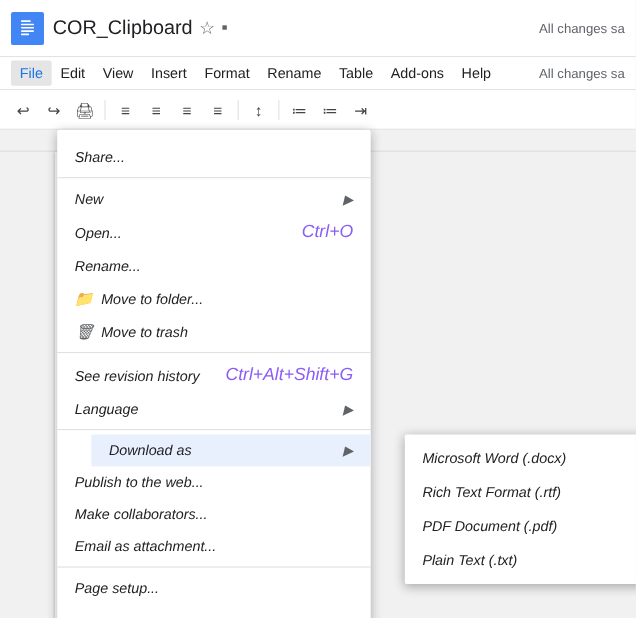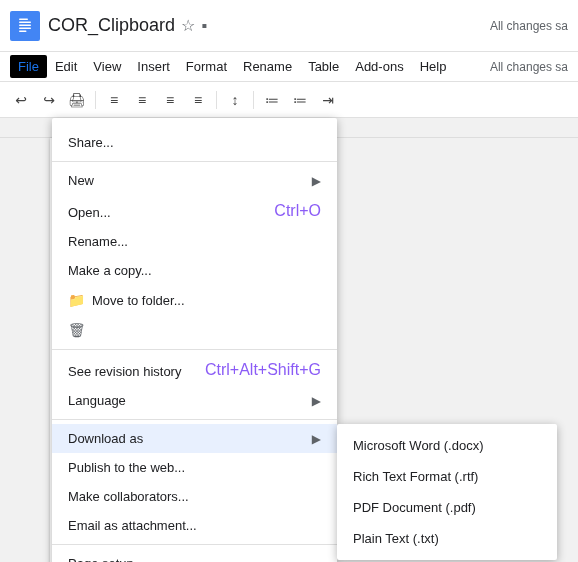"File" .menu-item.active { background: #000000 -> #e5e5e5 }
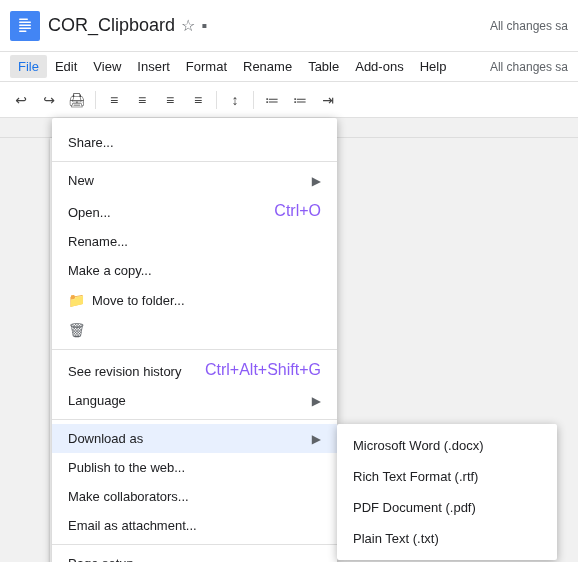"Share..." .dropdown-item { align-items: flex-end -> center; font-style: none -> italic }
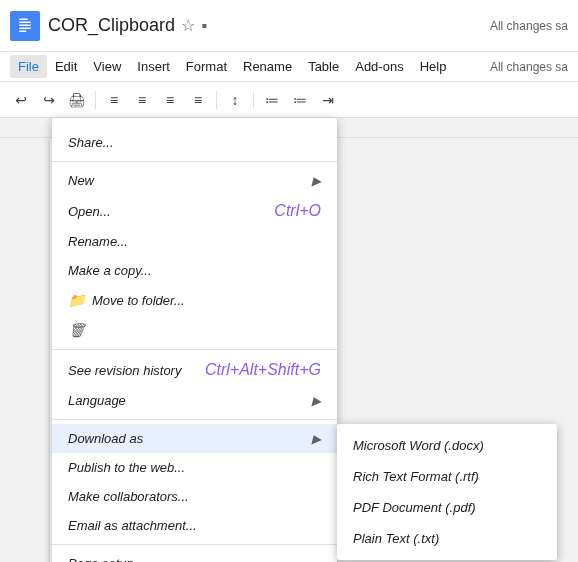"Make a copy..." div.dropdown-item { html: <div> <span>Make a copy...</span> </div> -> none }
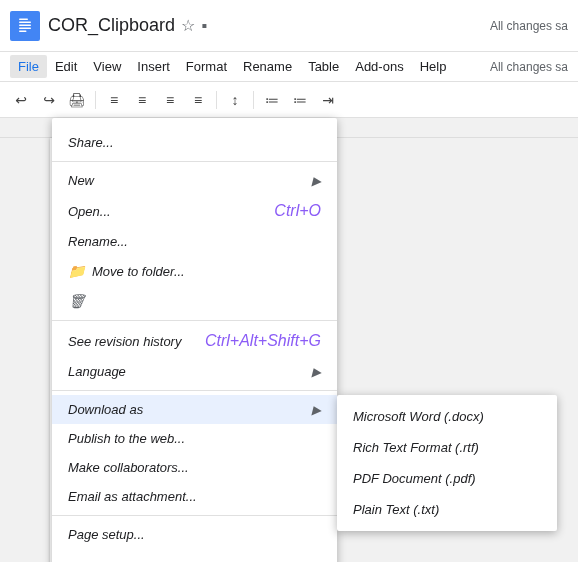"Move to trash" span.item-label { html: none -> <span>Move to trash</span> }
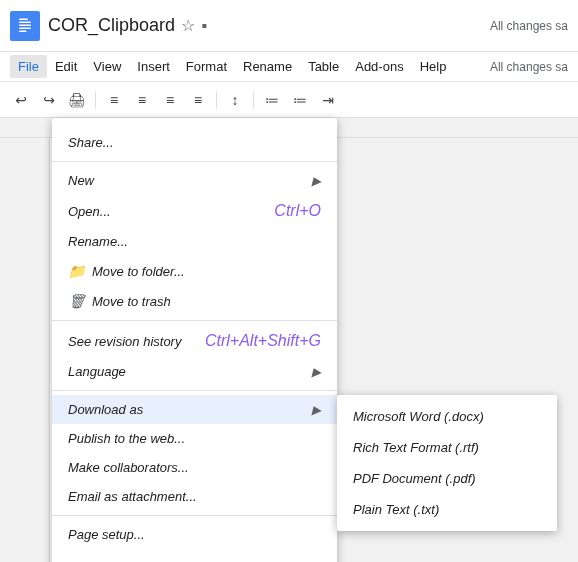"Download as" .download-row { margin-left: none -> 31px }
